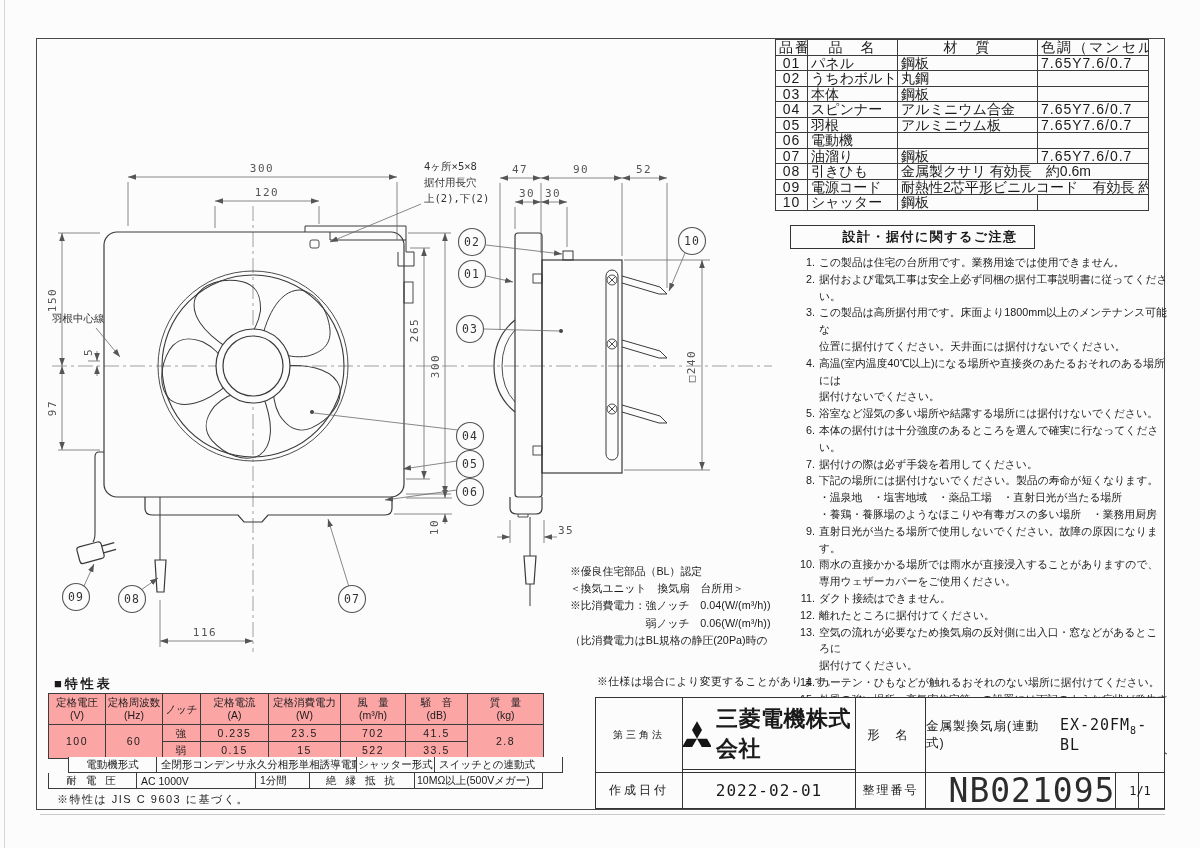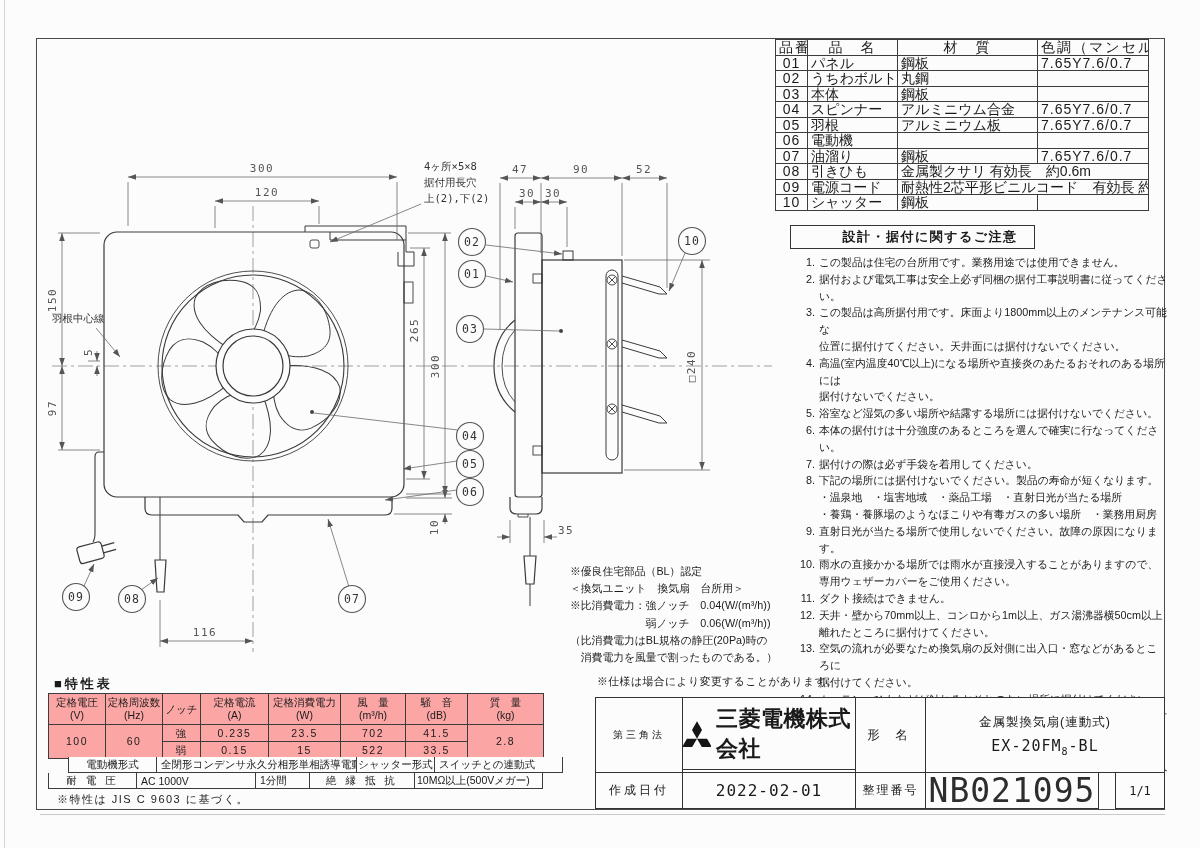"天井・壁から70mm以上、コンロから1m以上、ガス湯沸器横50cm以上" div { html: <div>天井・壁から70mm以上、コンロから1m以上、ガス湯沸器横50cm以上</div> -> none }
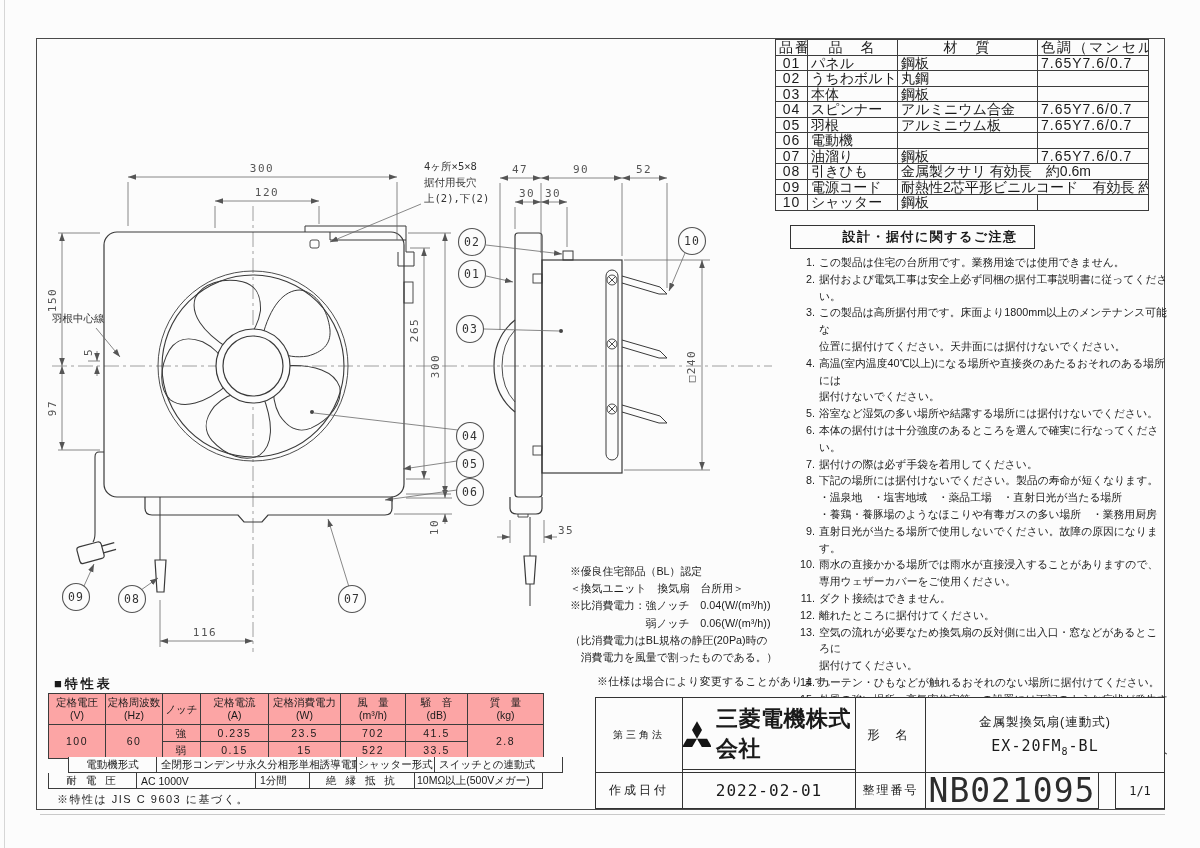"消費電力を風量で割ったものである。）" div { html: <div> 消費電力を風量で割ったものである。）</div> -> none }
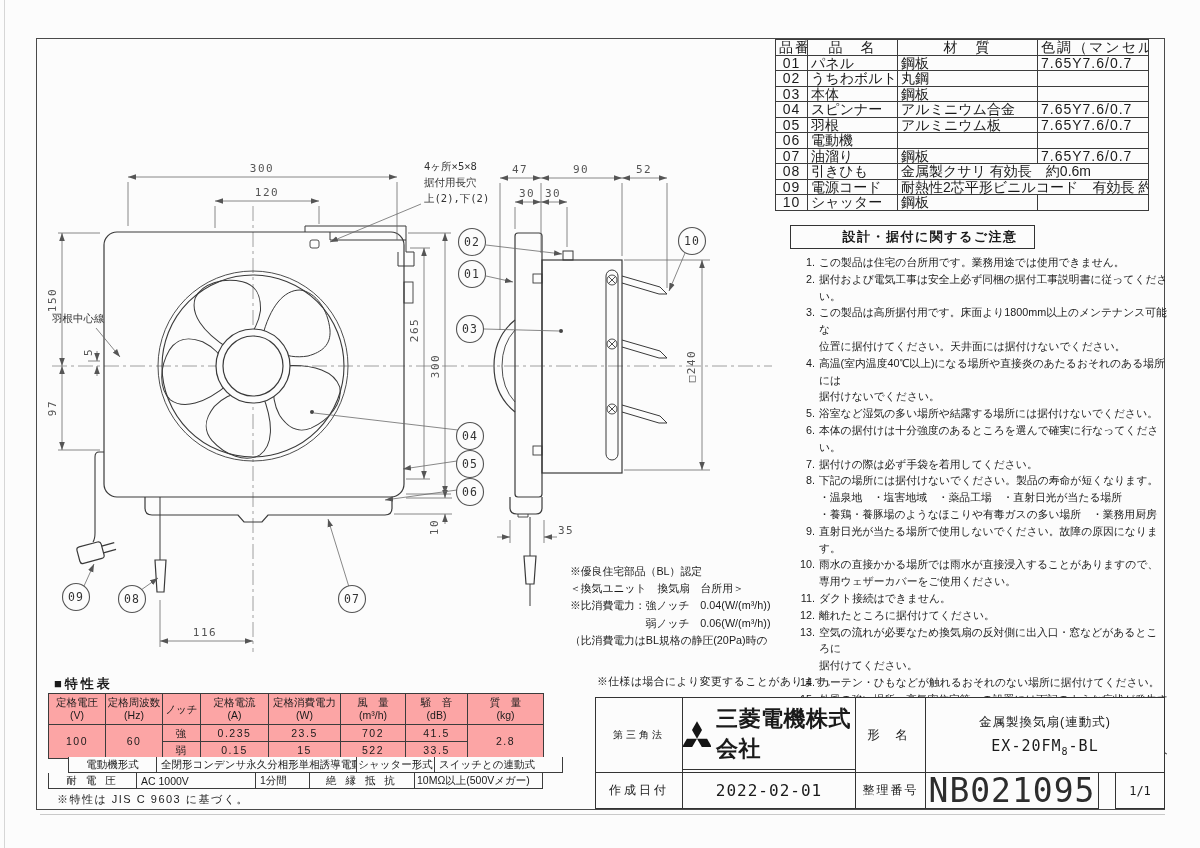"金属製換気扇(連動式)" .tb-product { flex-direction: column -> row }
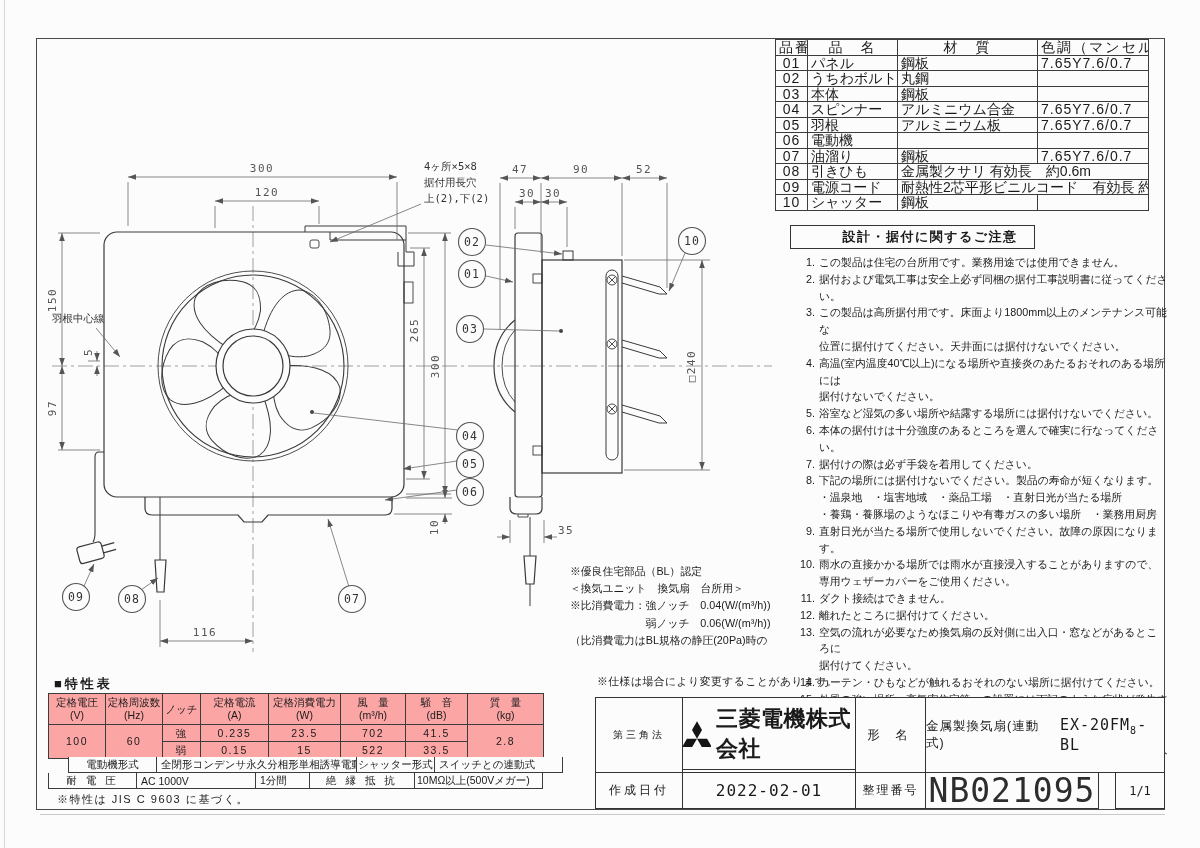"NB021095" .tb-number { width: 174px -> 214px }
